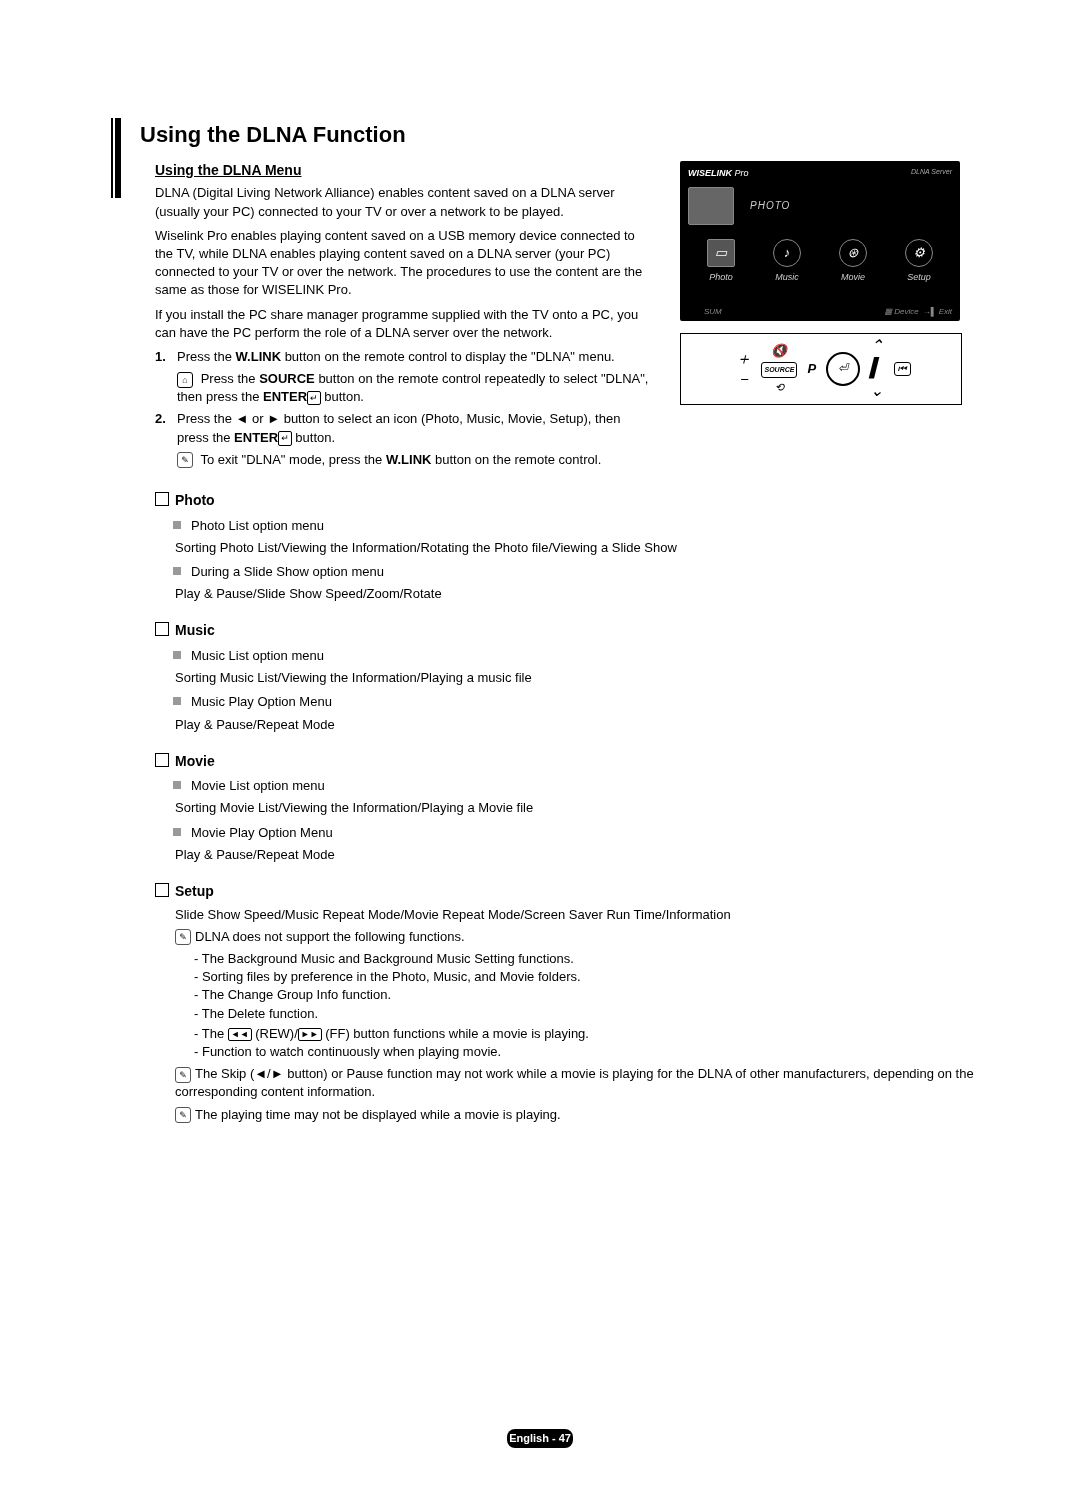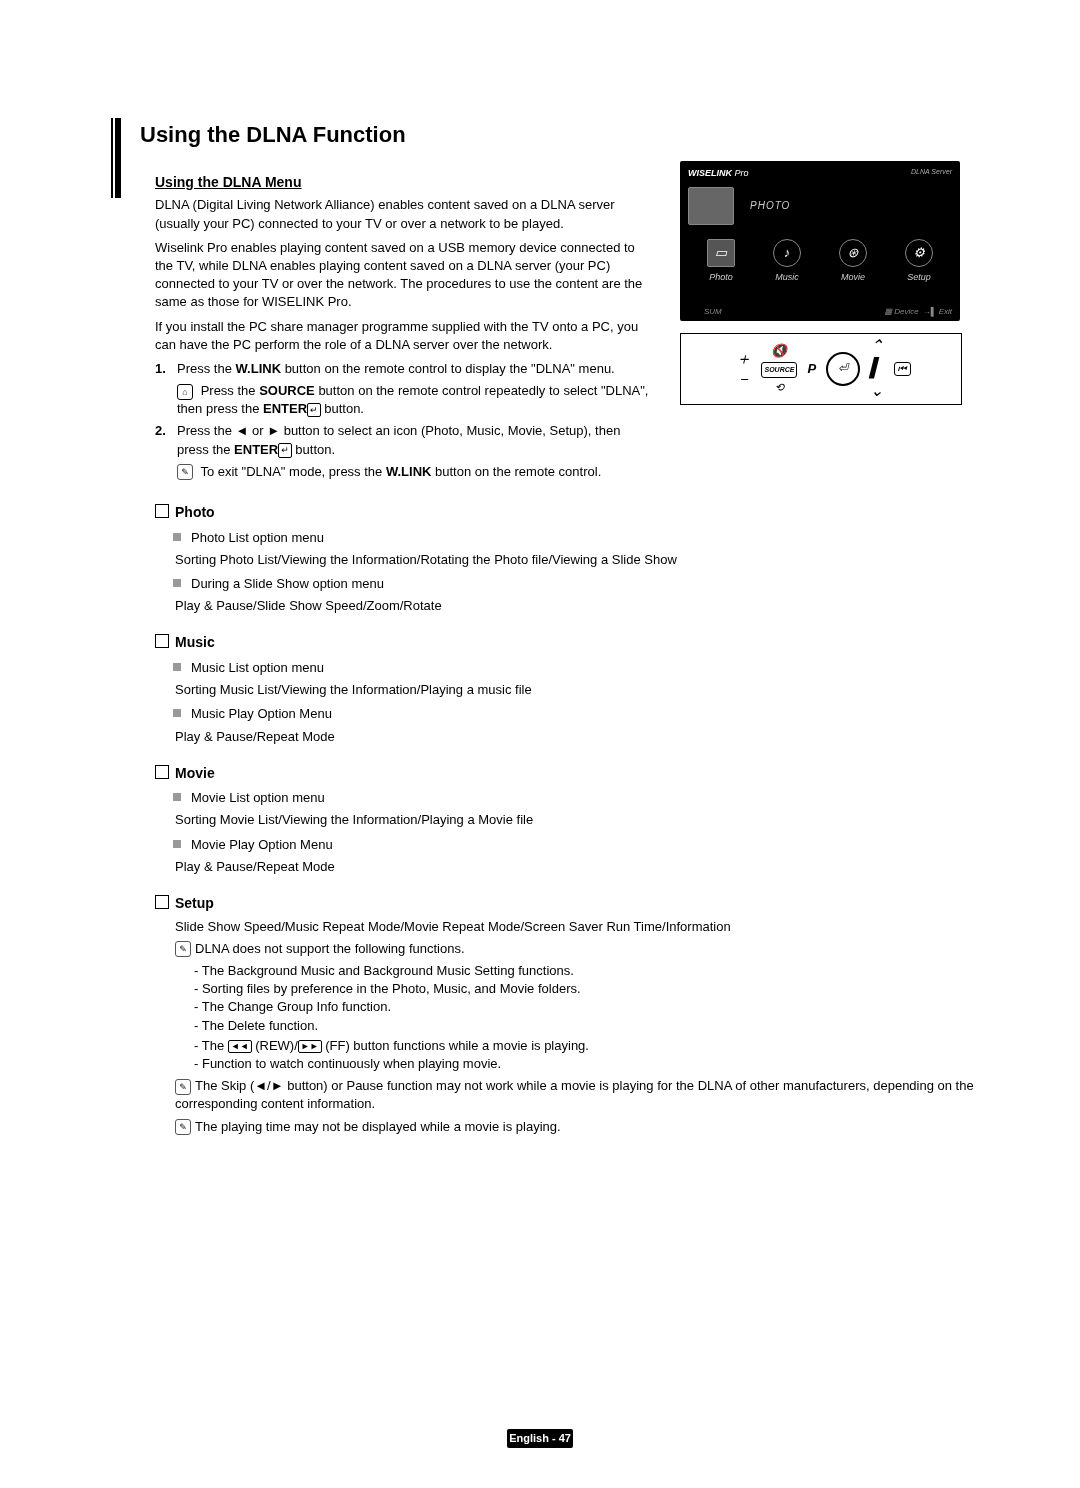"Using the DLNA Menu" h2.subtitle { margin: 12px 0 2px 25px -> 0 0 2px 25px }
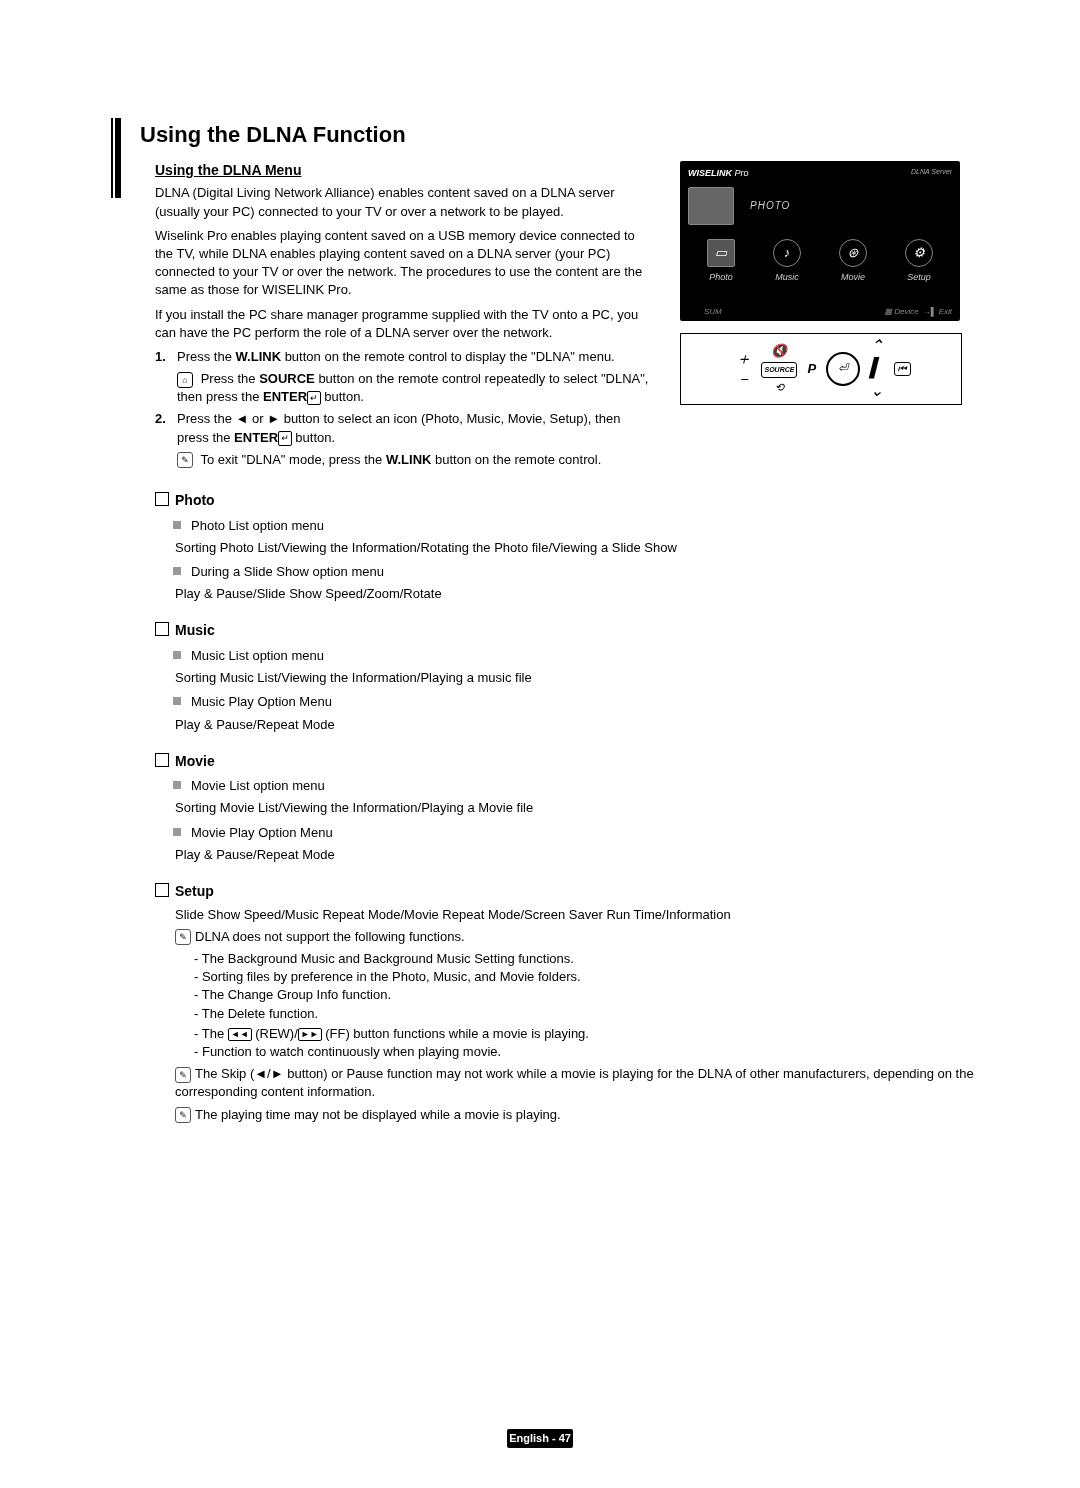"English - 47" .pagenum-pill { border-radius: 2px -> 8px }
